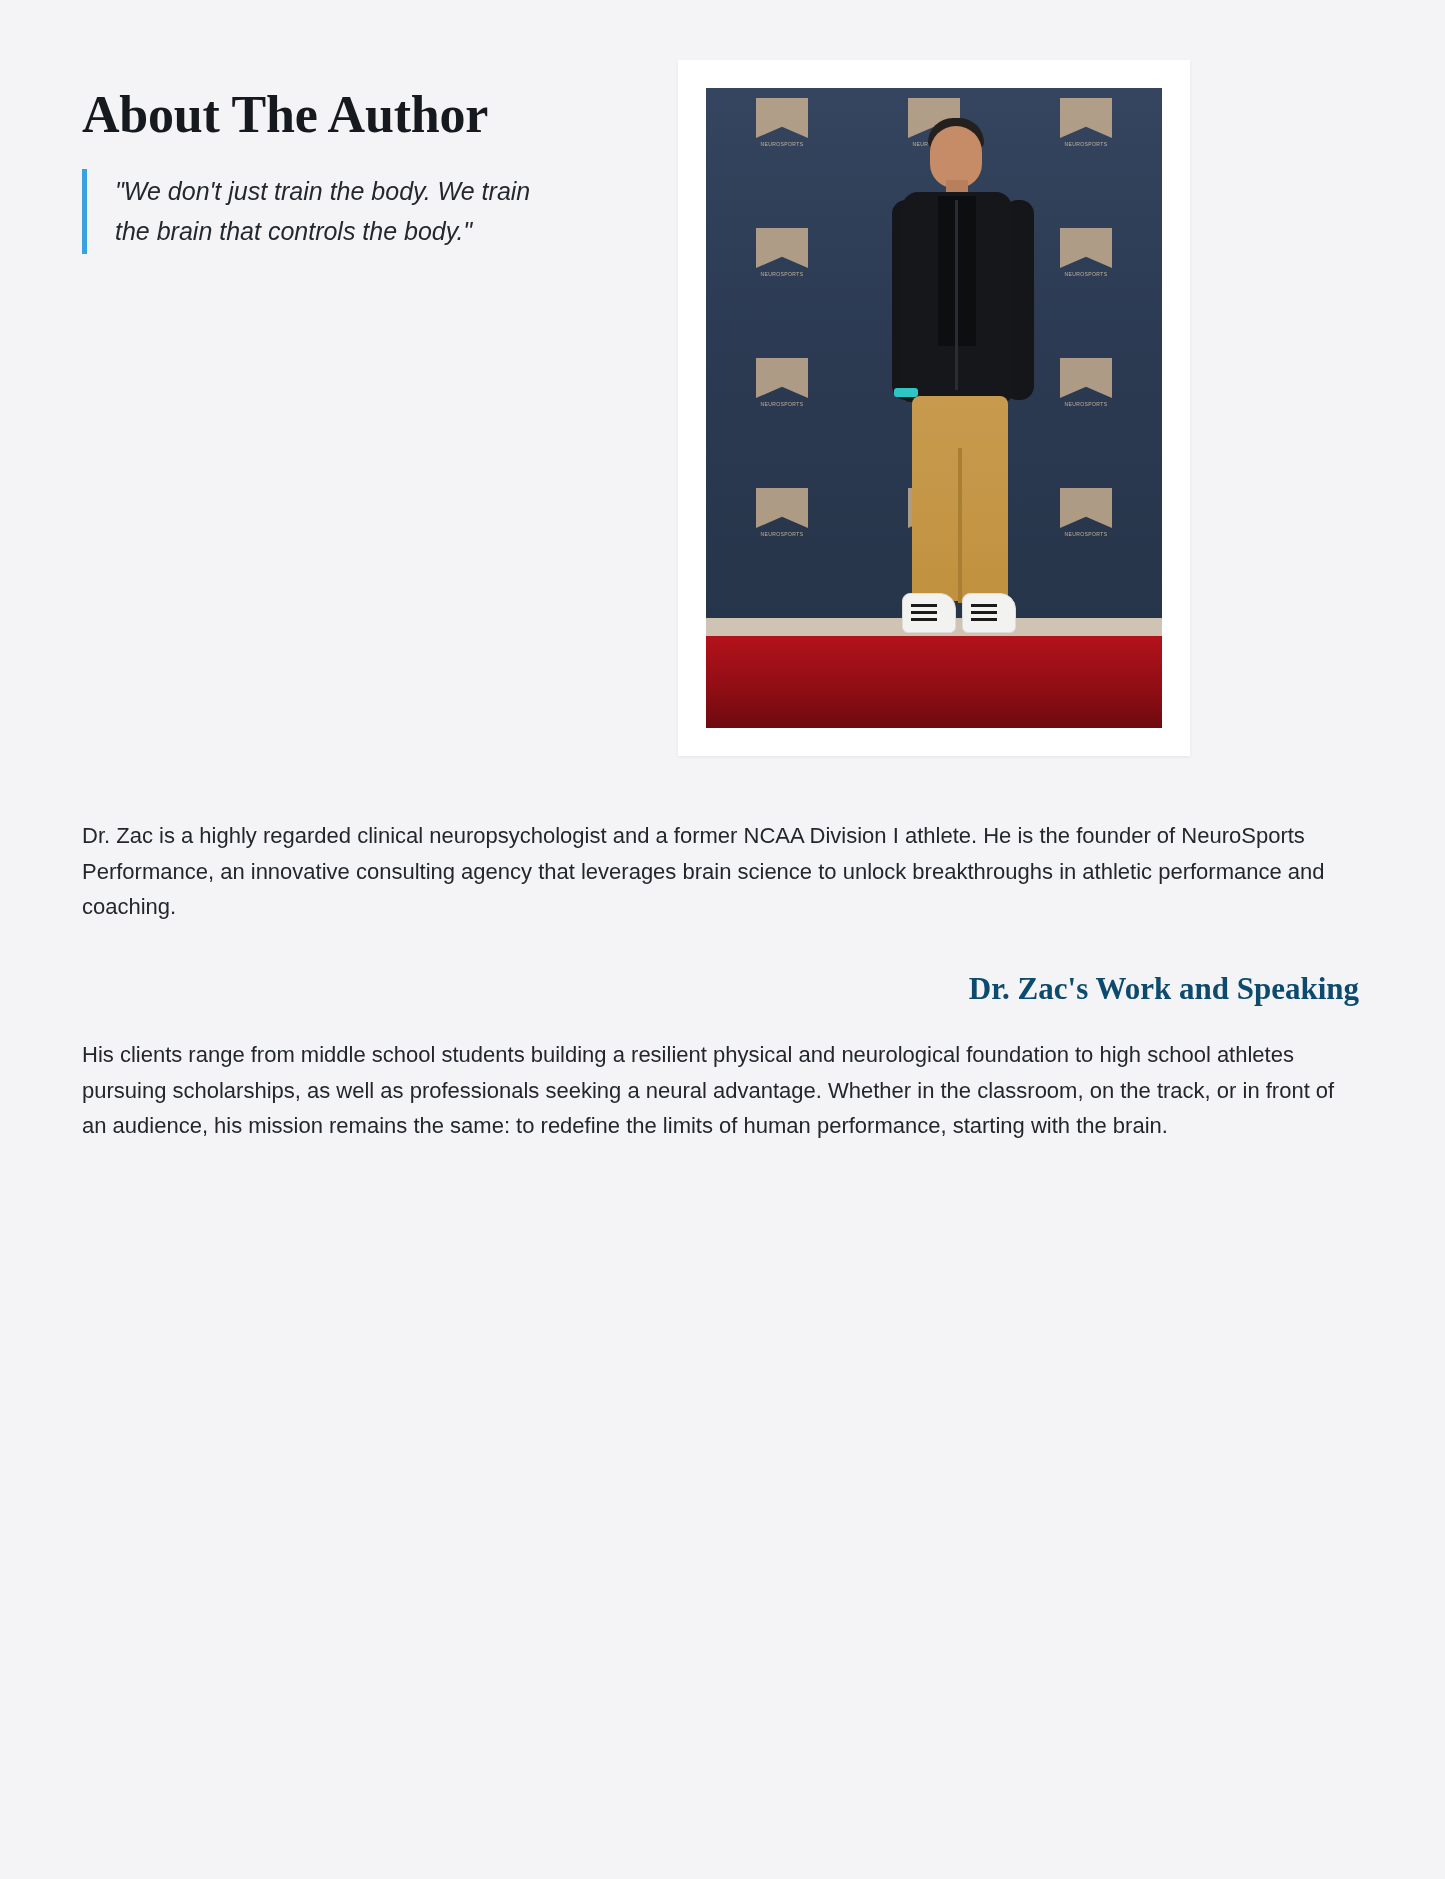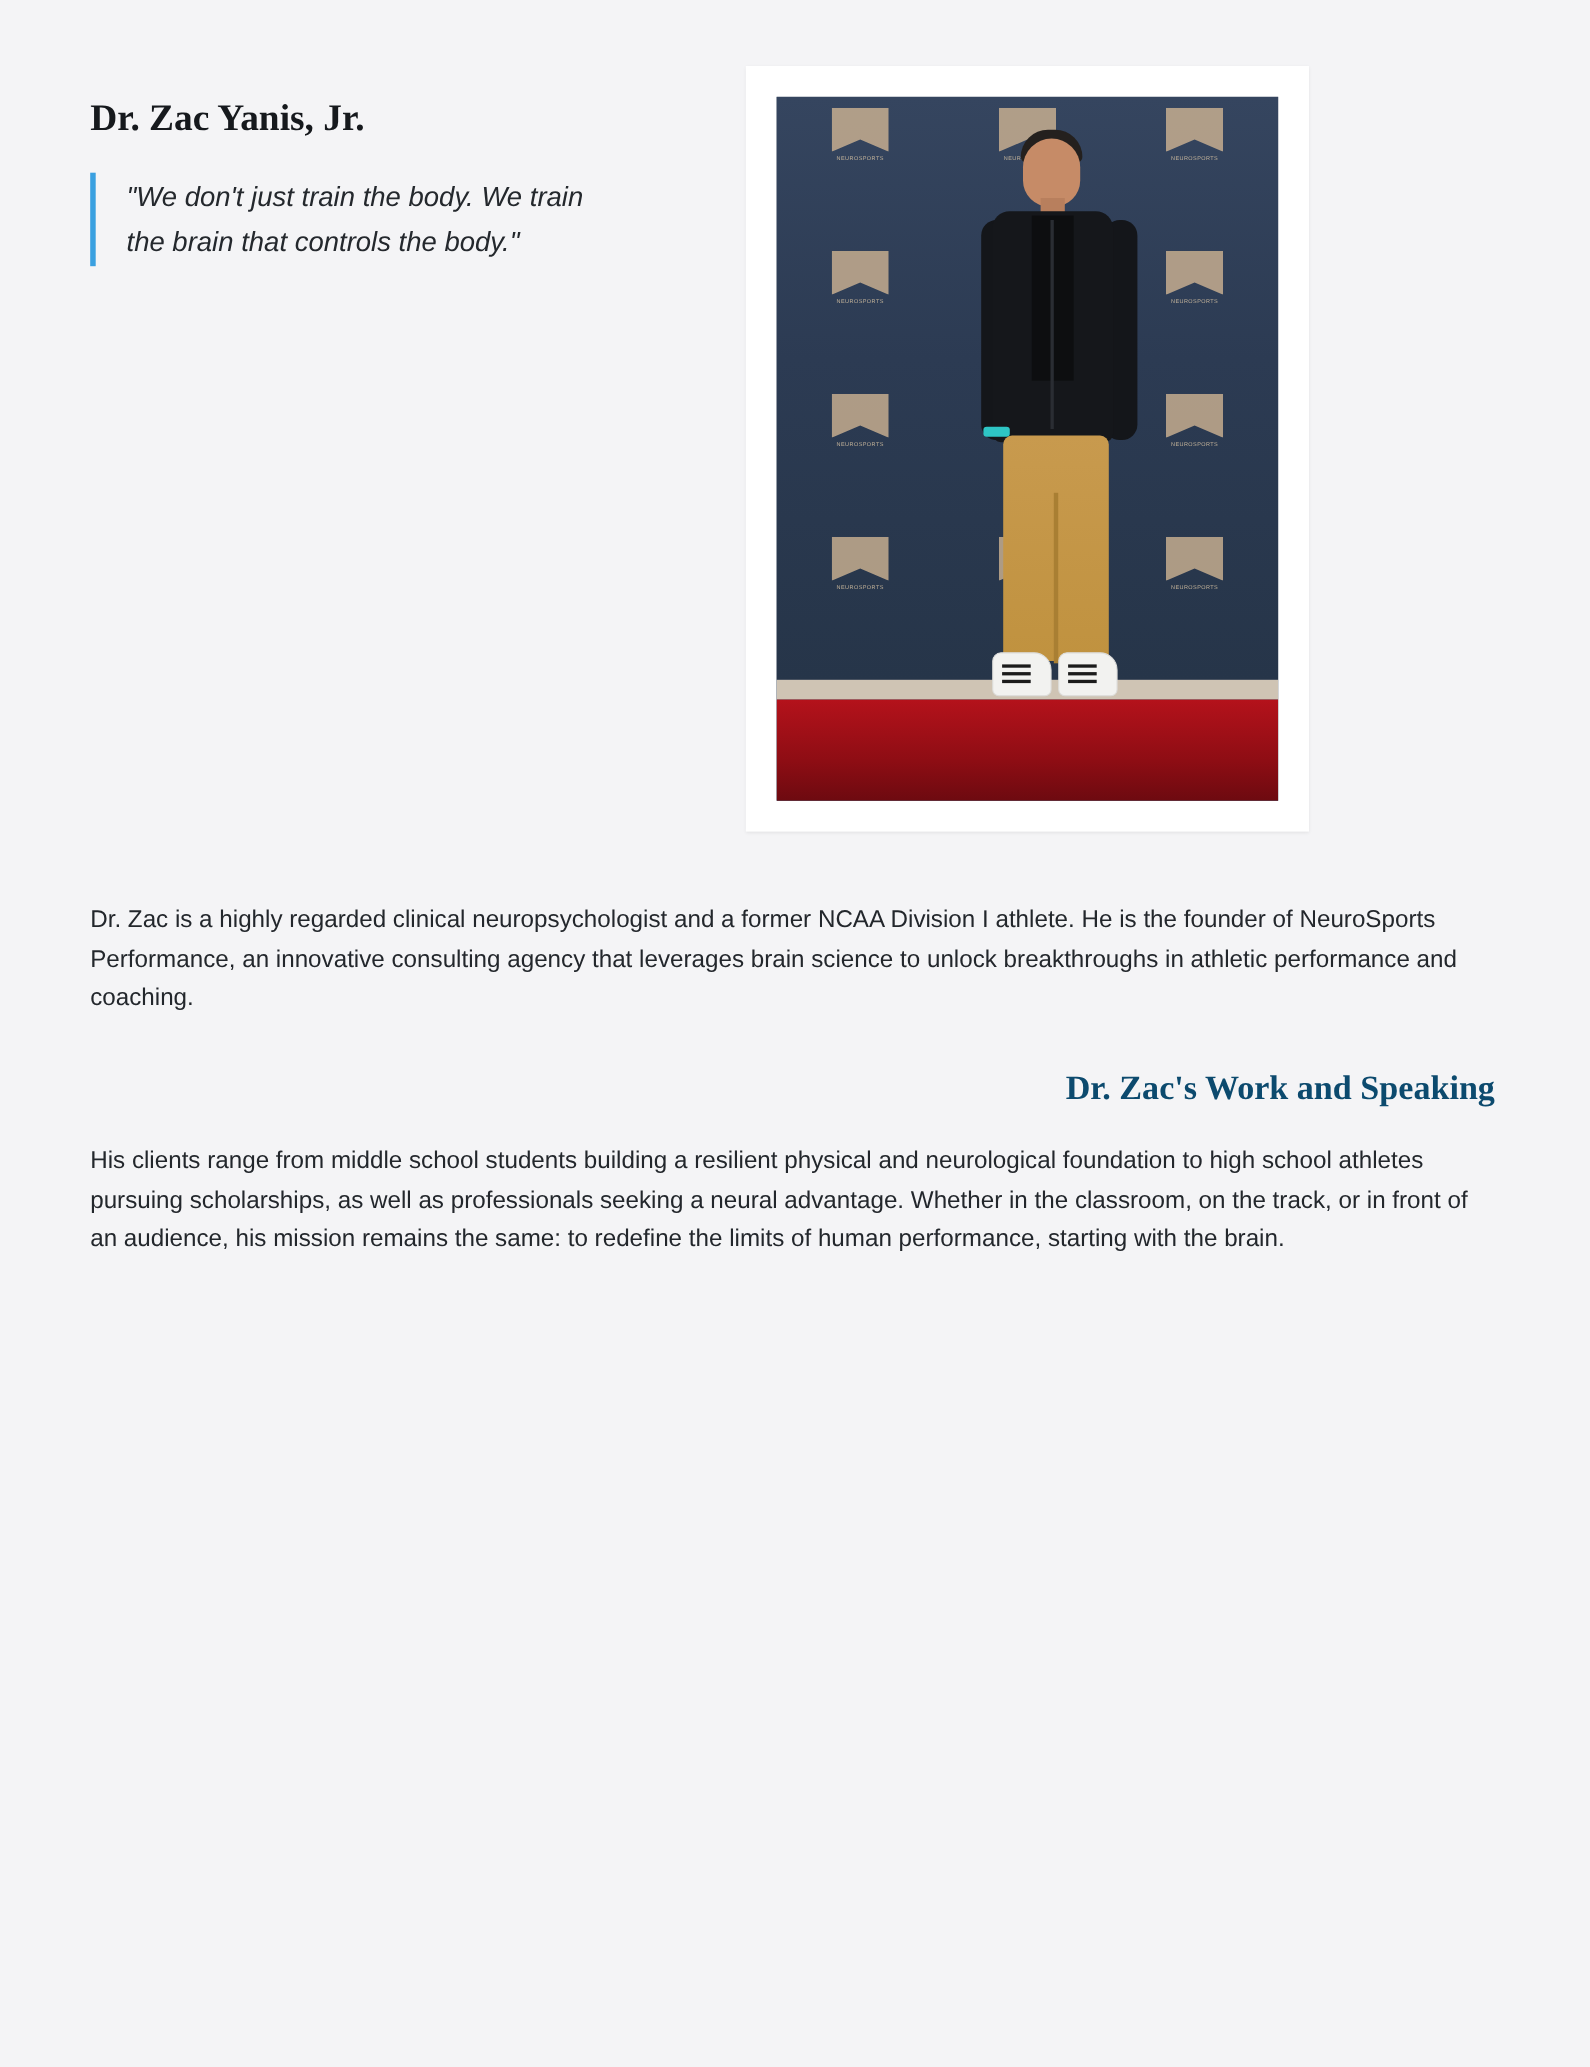"About The Author" h1.title { html: none -> <h1>About The Author</h1> }
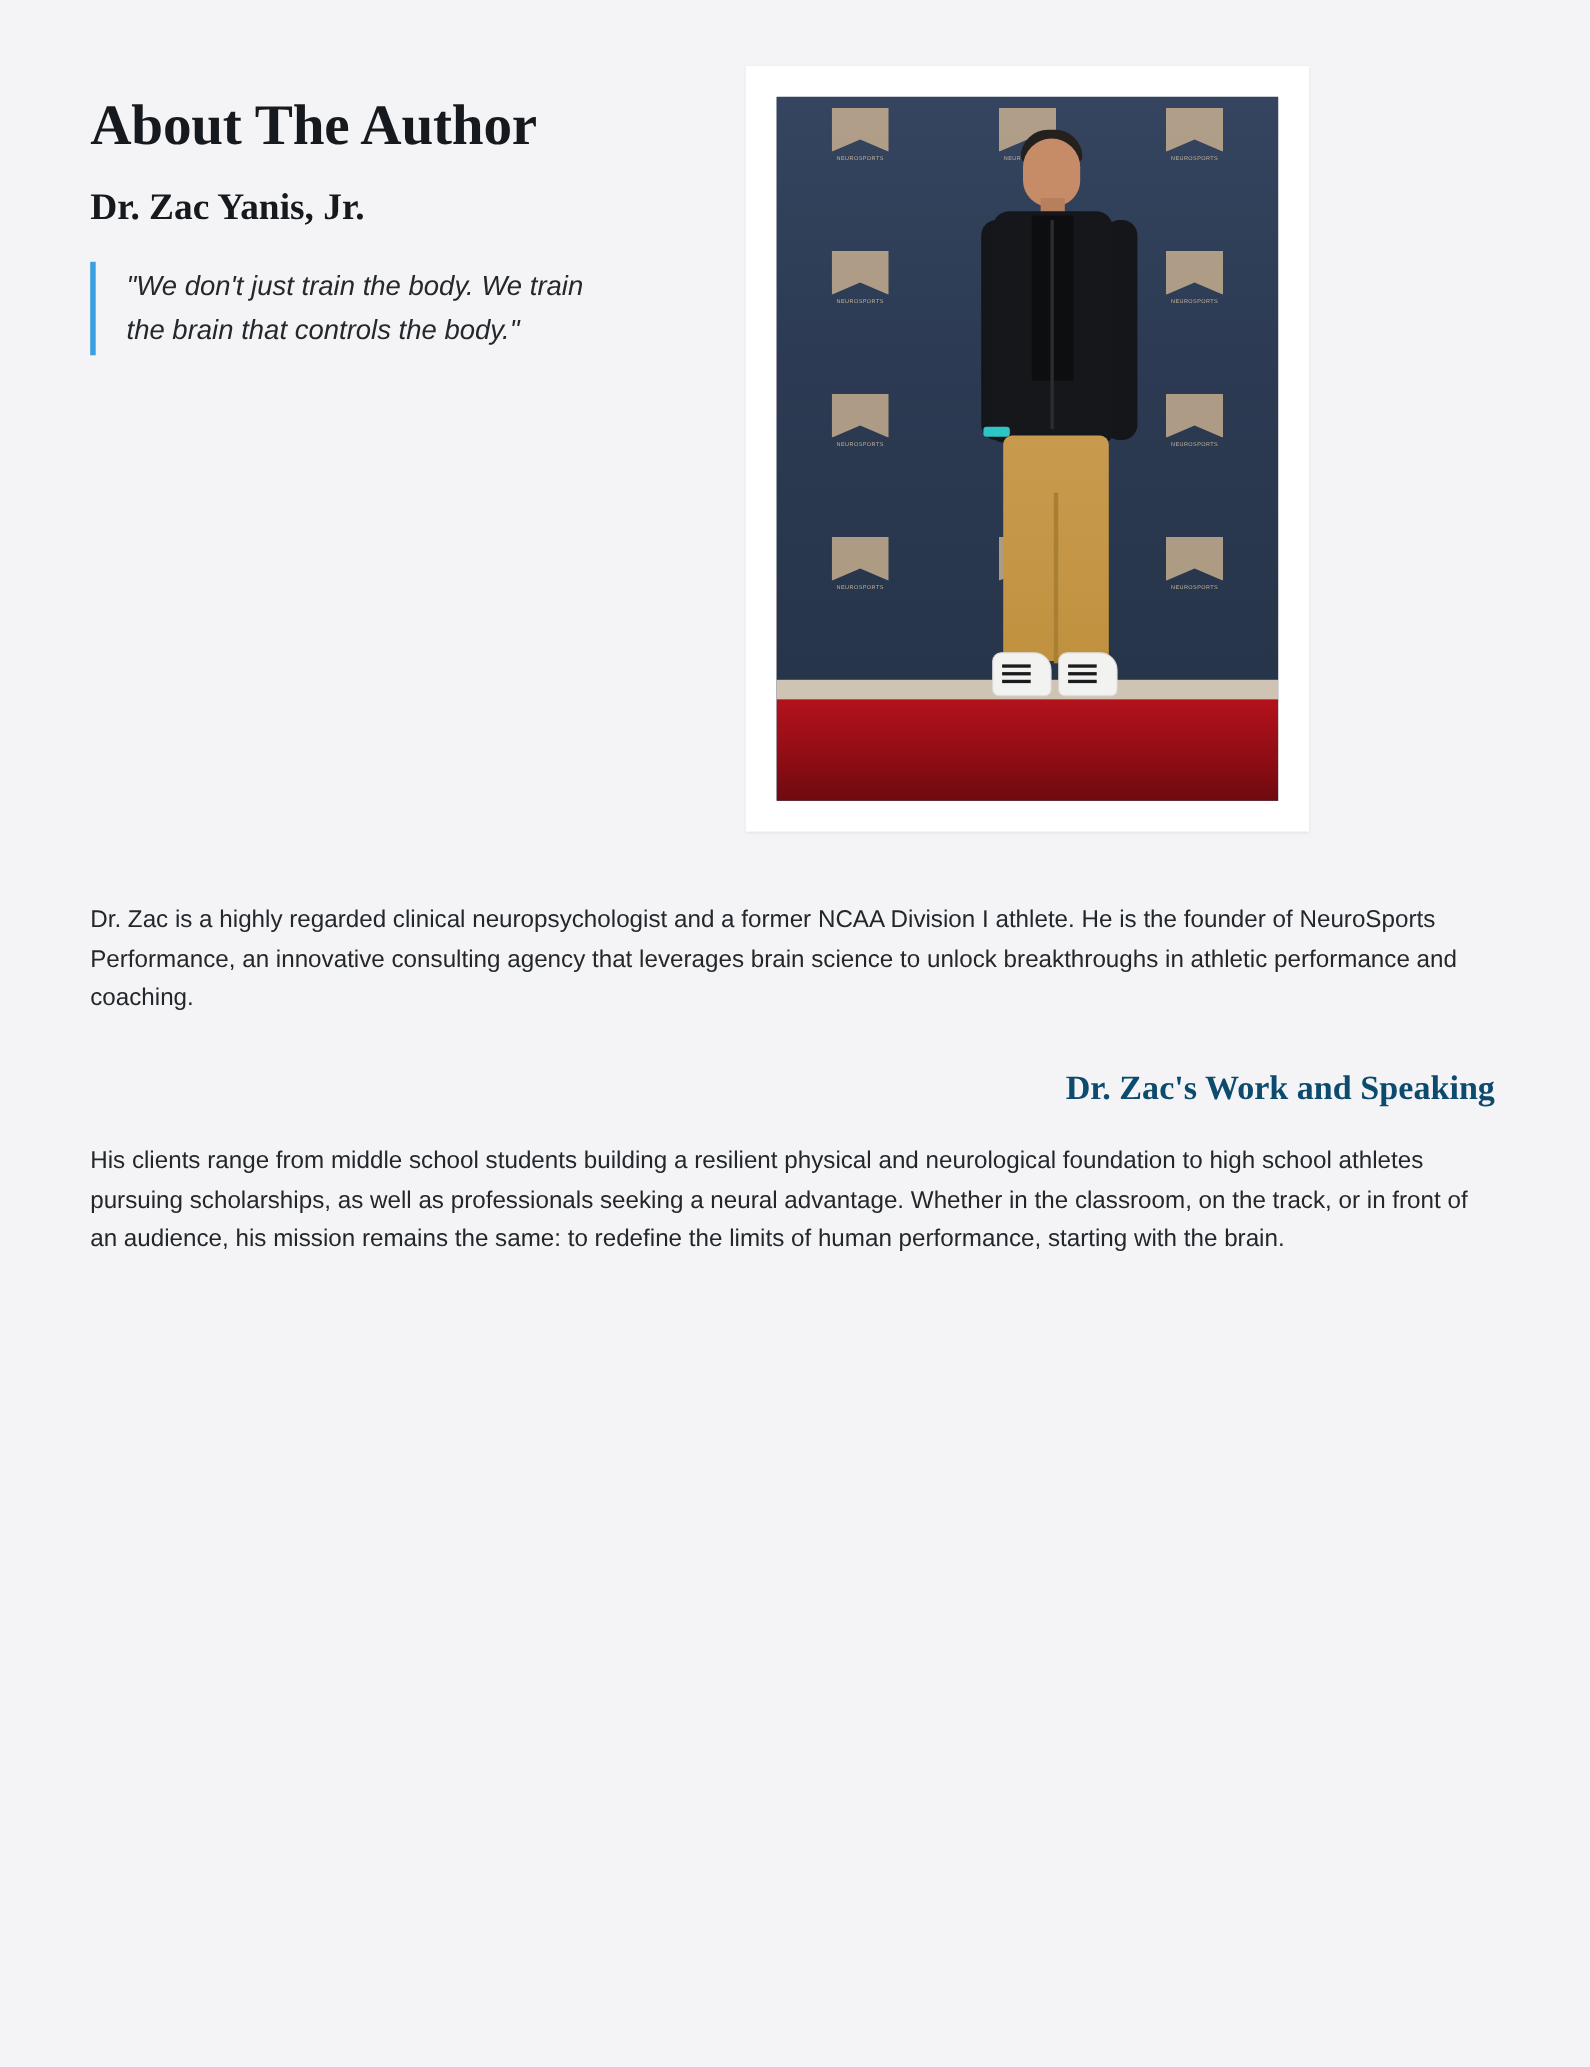"Dr. Zac Yanis, Jr." h2.subtitle { html: <h2>Dr. Zac Yanis, Jr.</h2> -> none }
